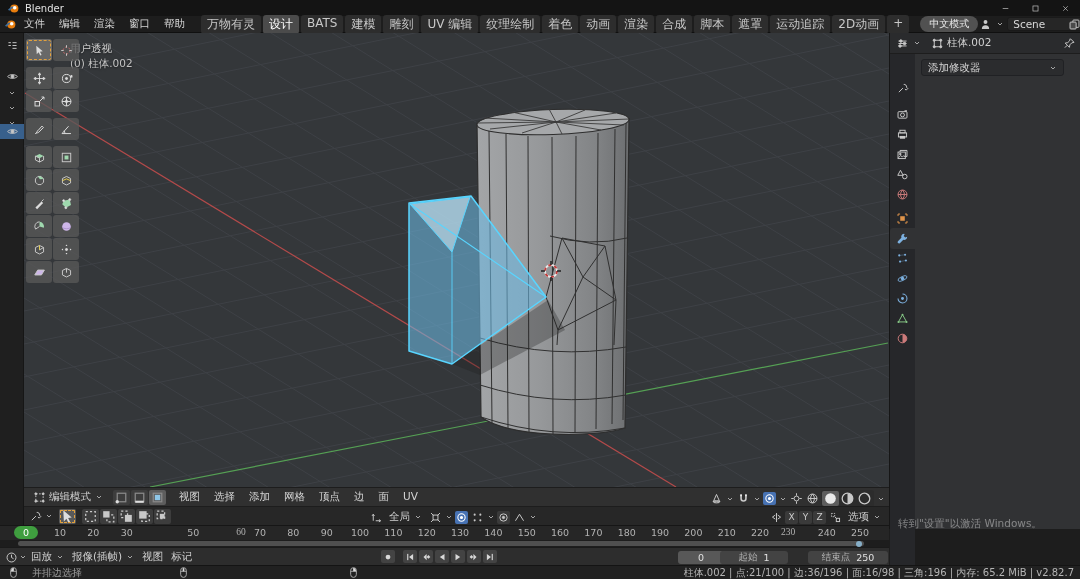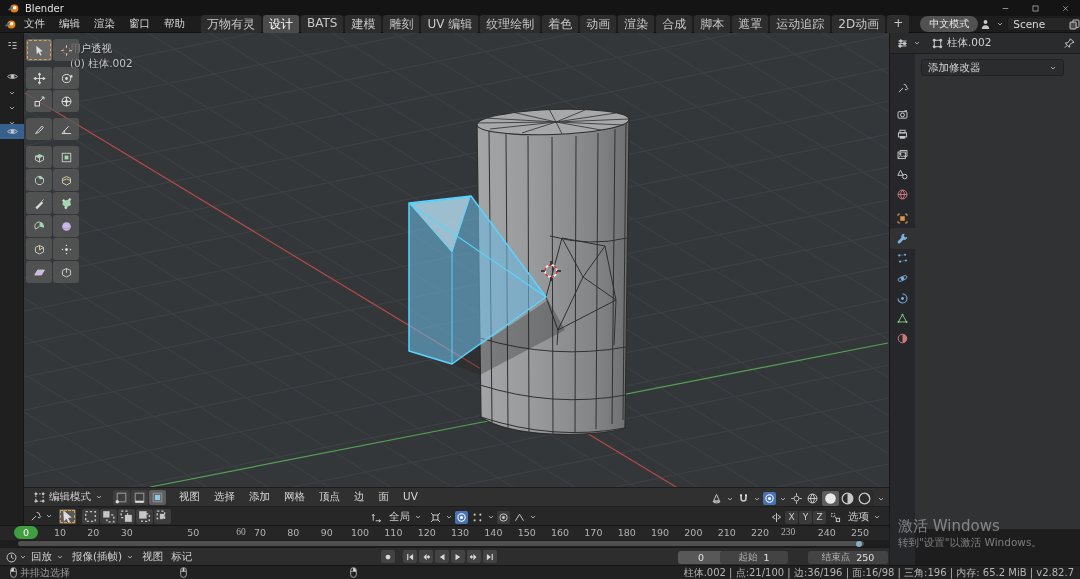"激活 Windows" div.l1 { html: <div>激活 Windows</div> -> none }
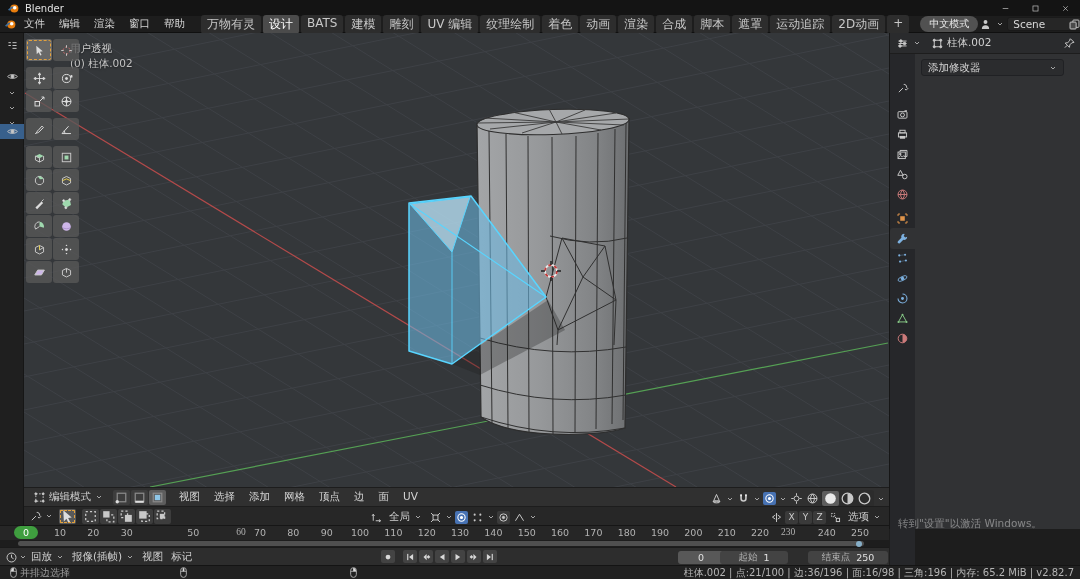"并排边选择" span { margin-left: 0 -> 12px }
